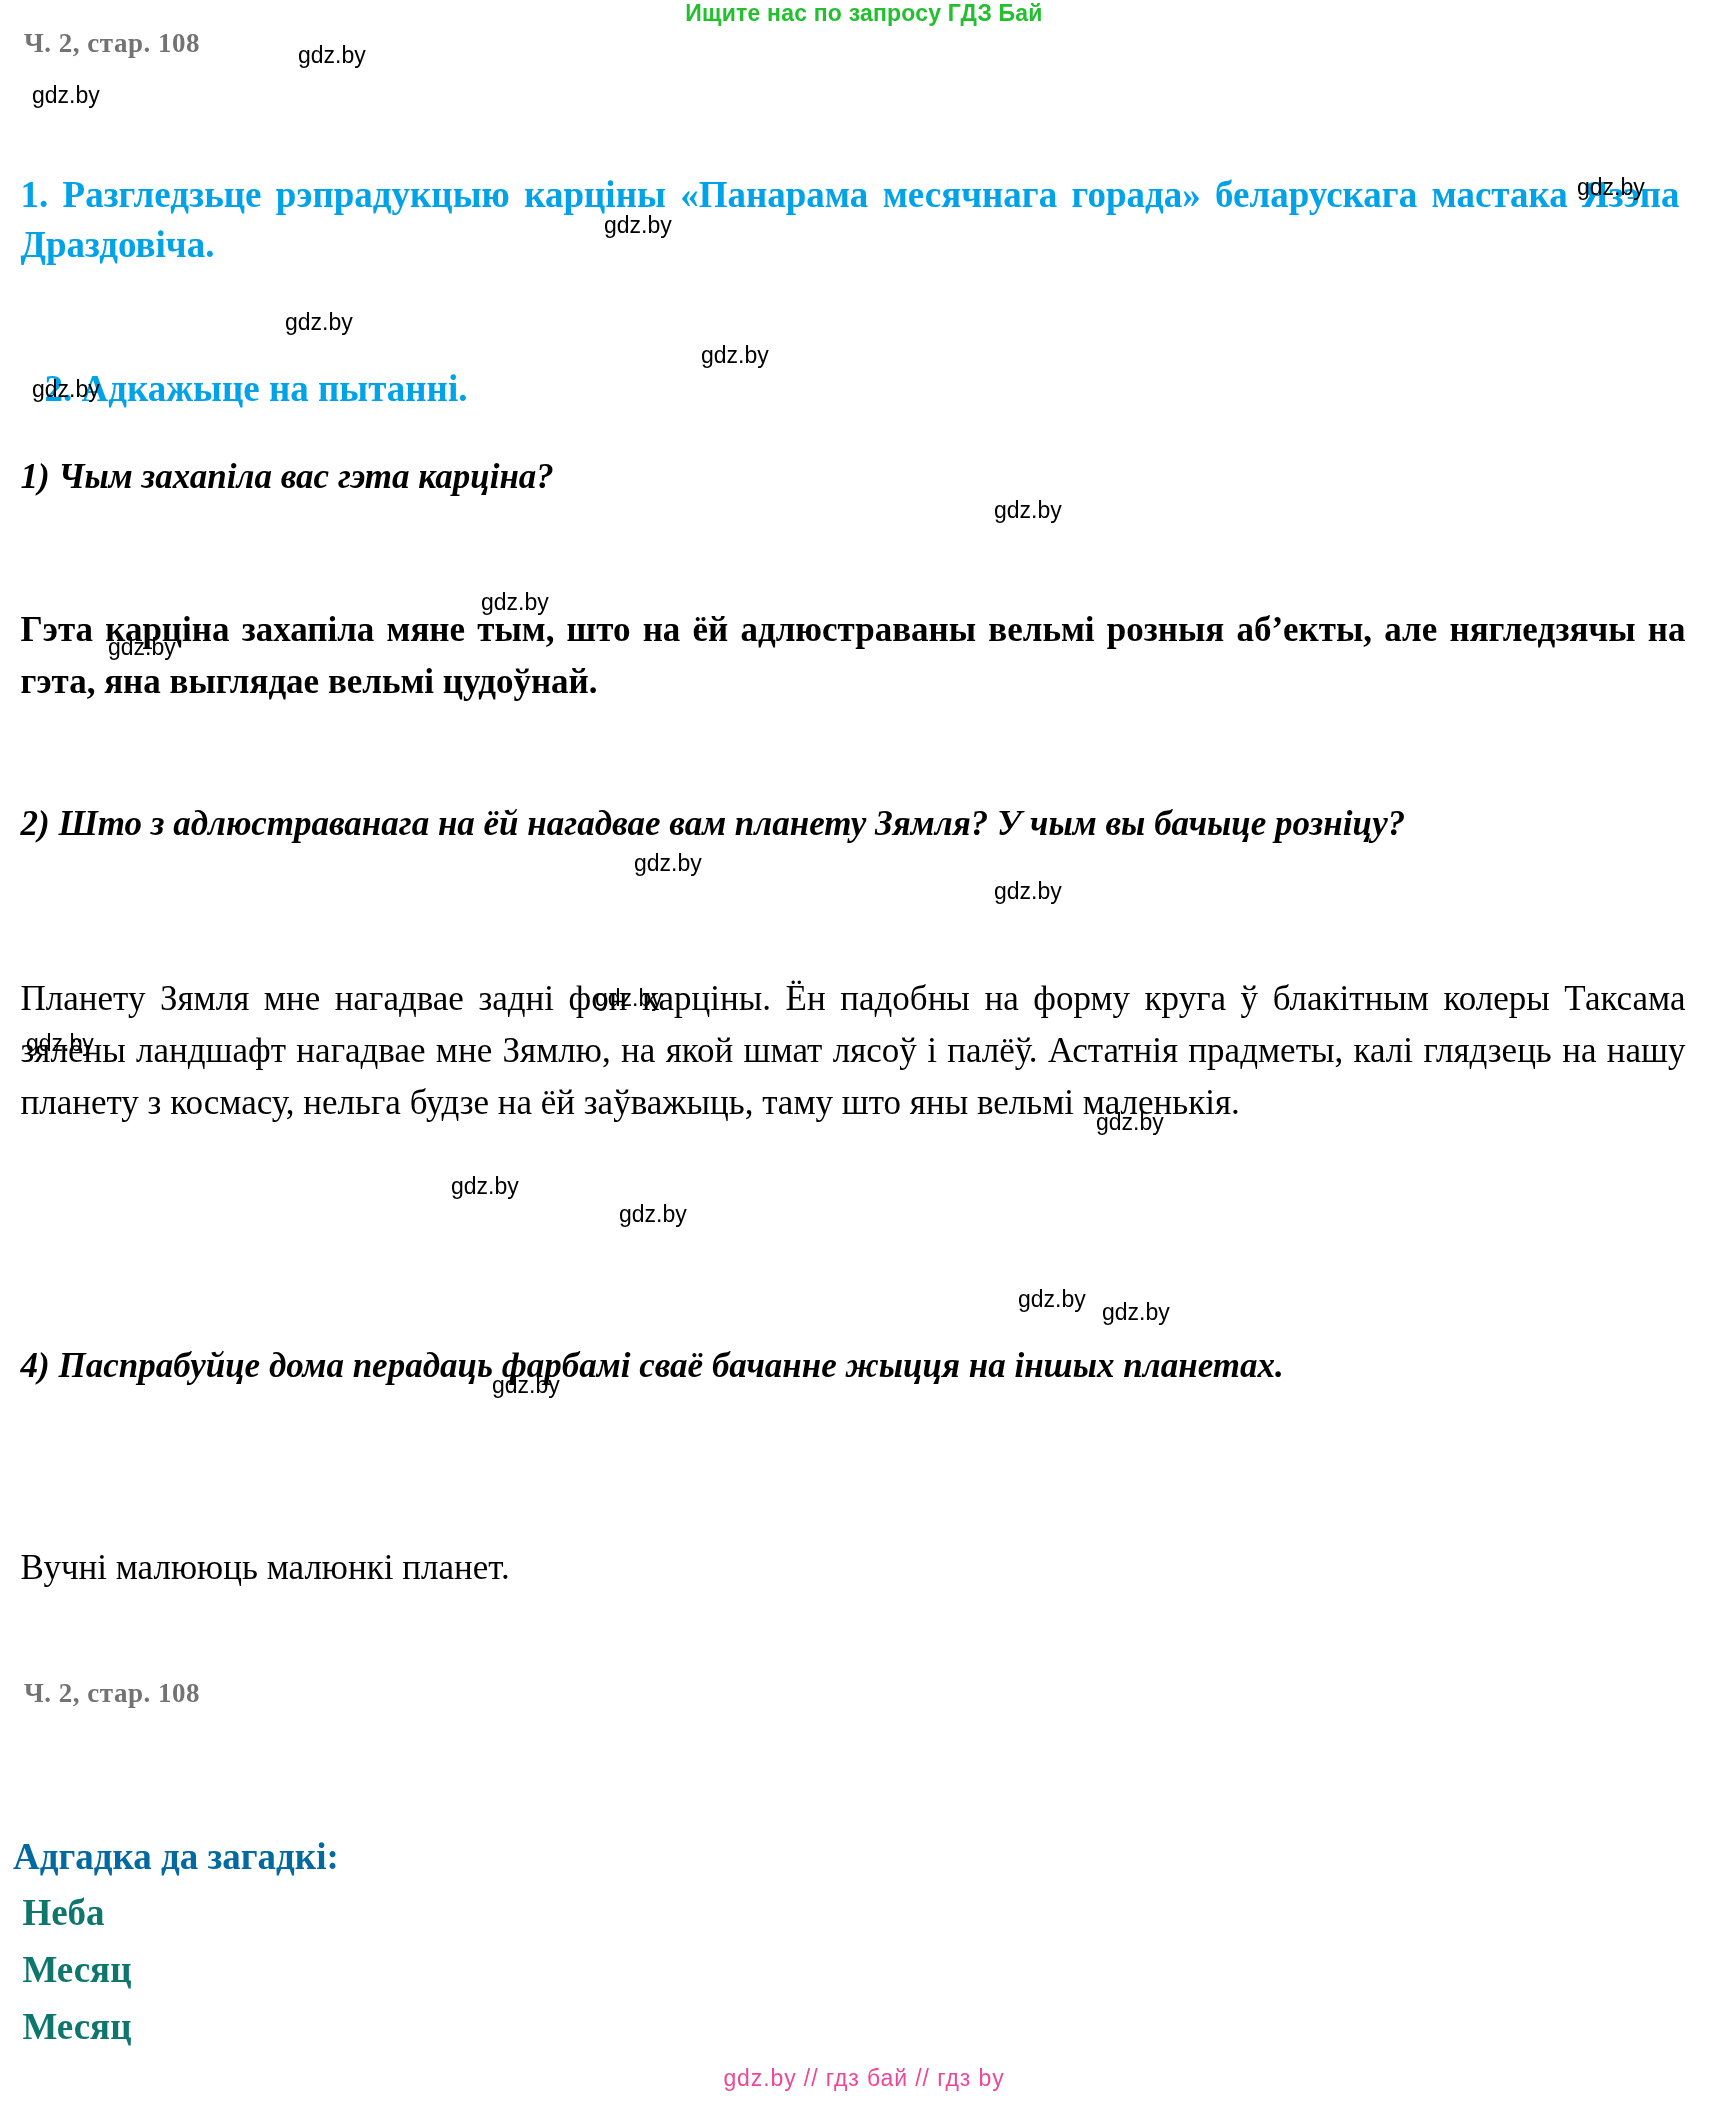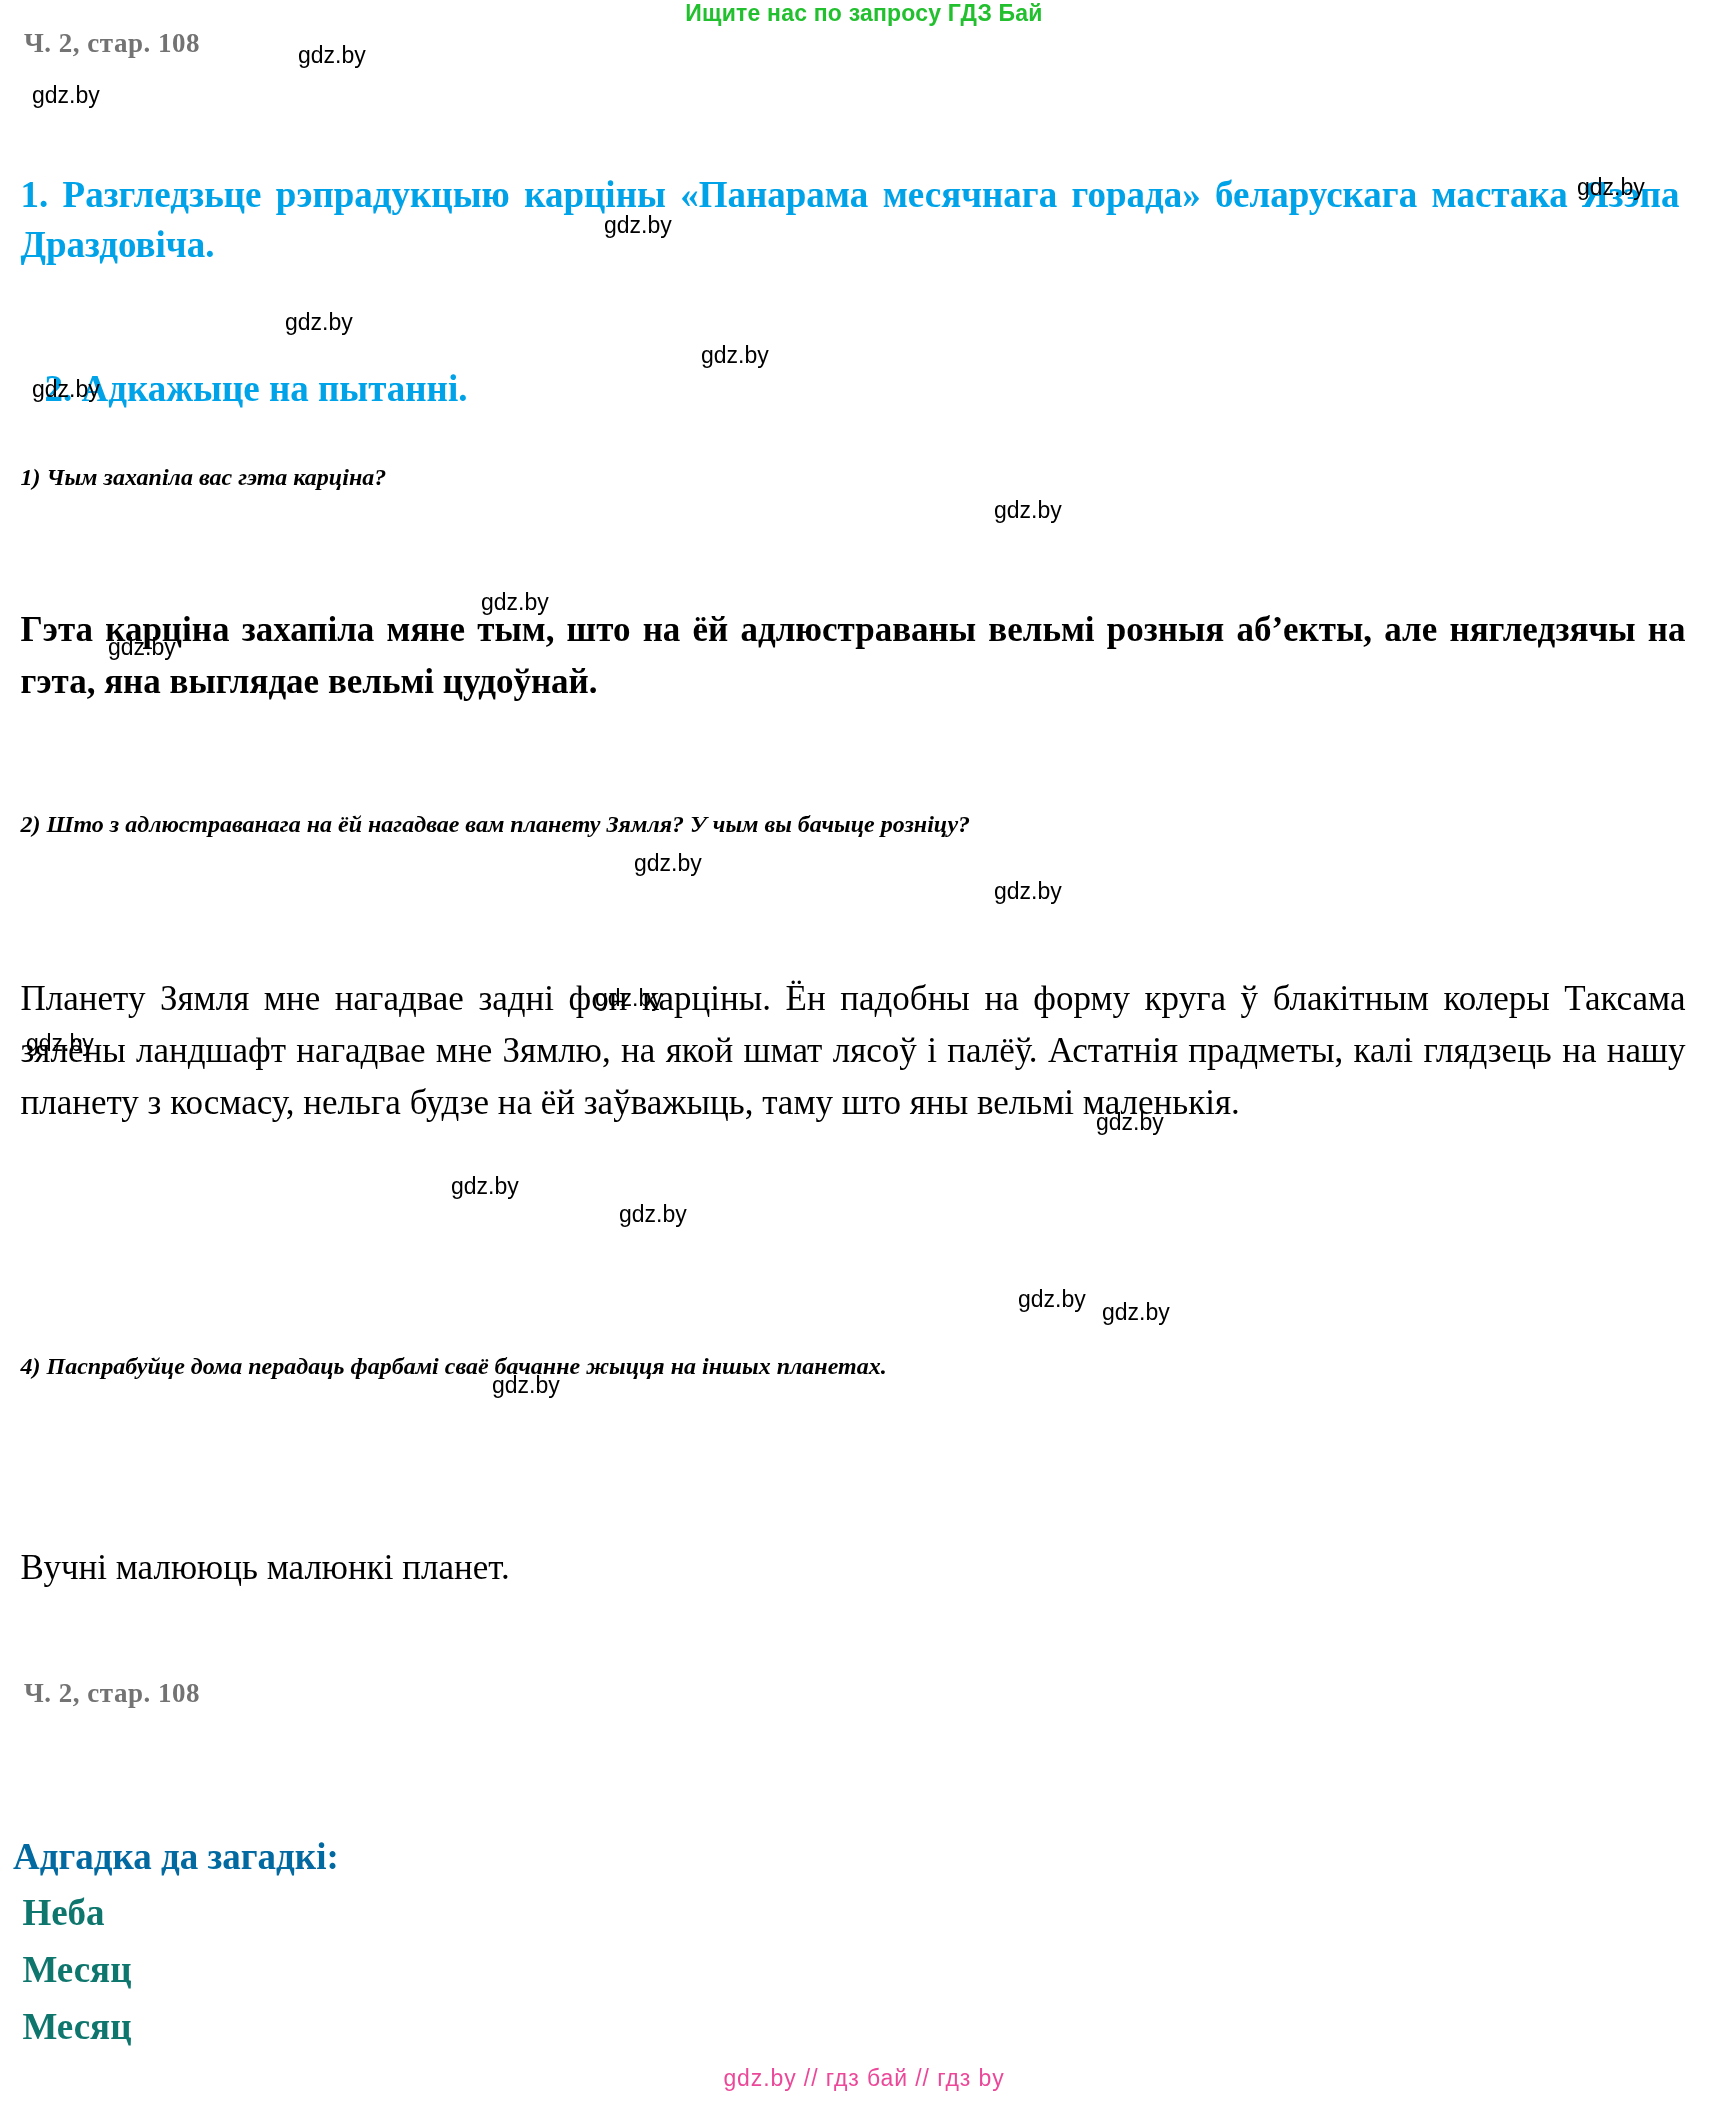"1) Чым захапіла вас гэта" .question { font-size: 24px -> 35px }
